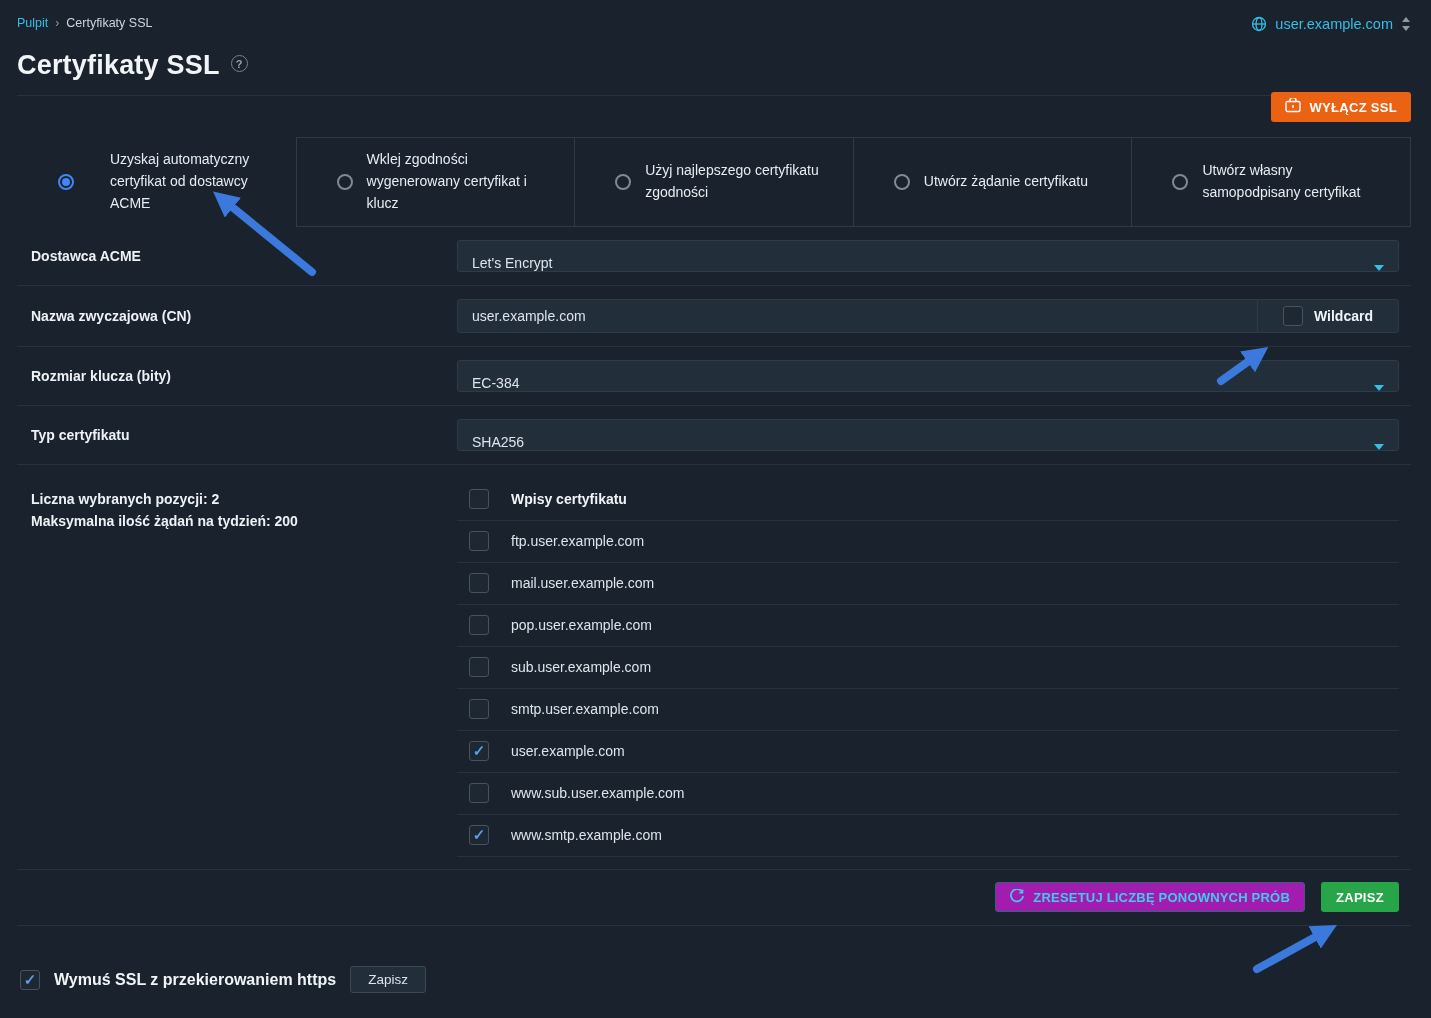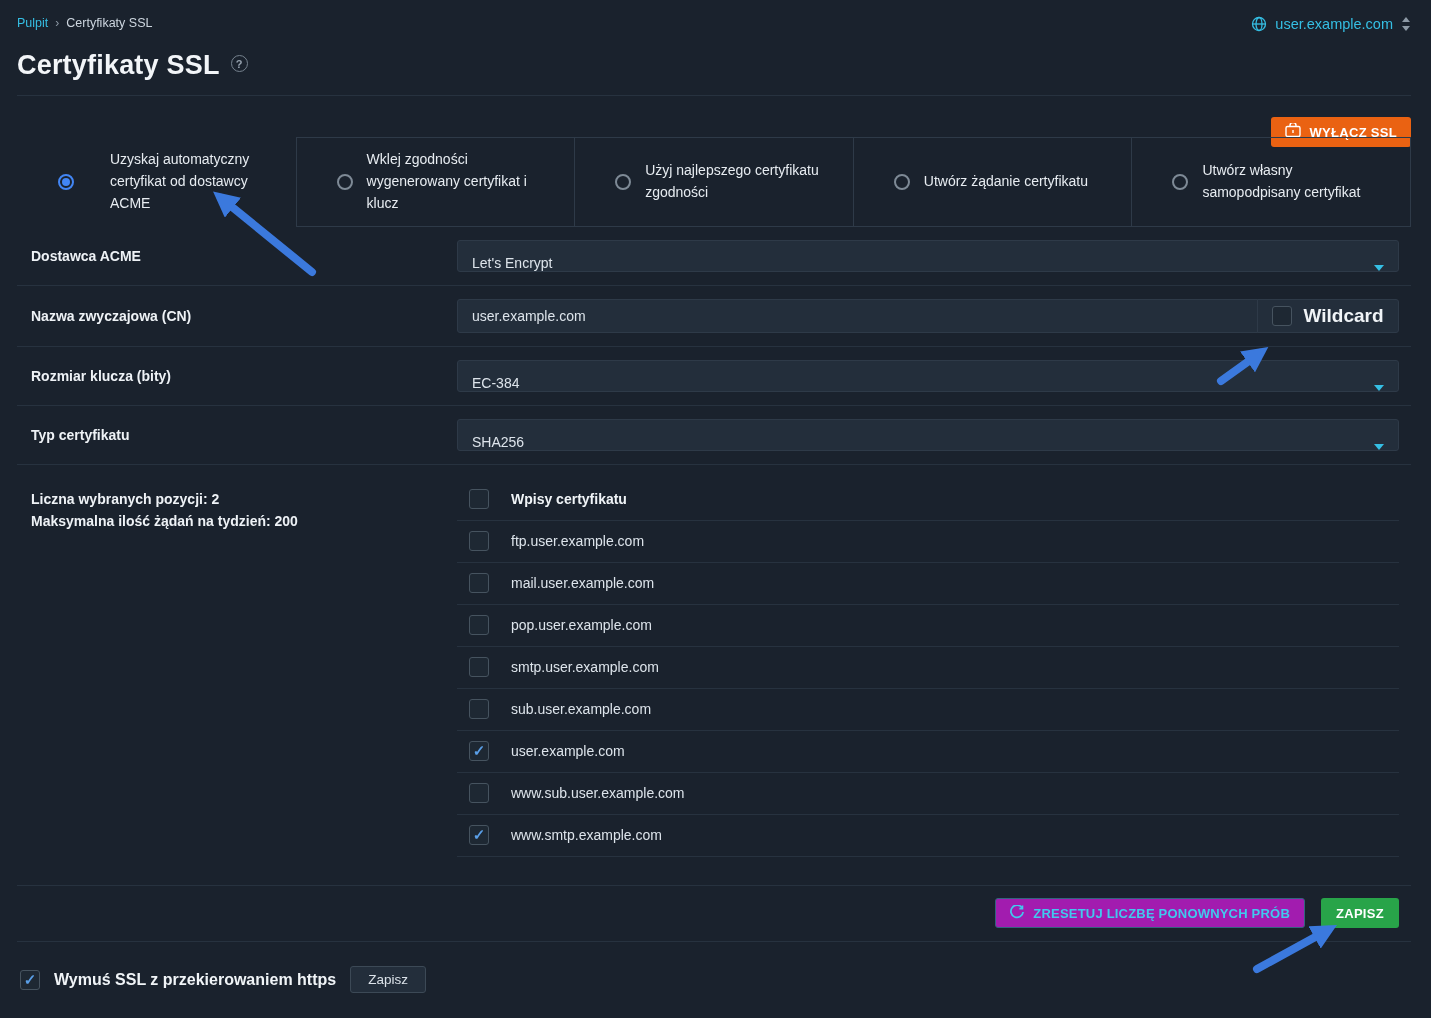"WYŁĄCZ SSL" .btn-orange { top: 117px -> 92px }
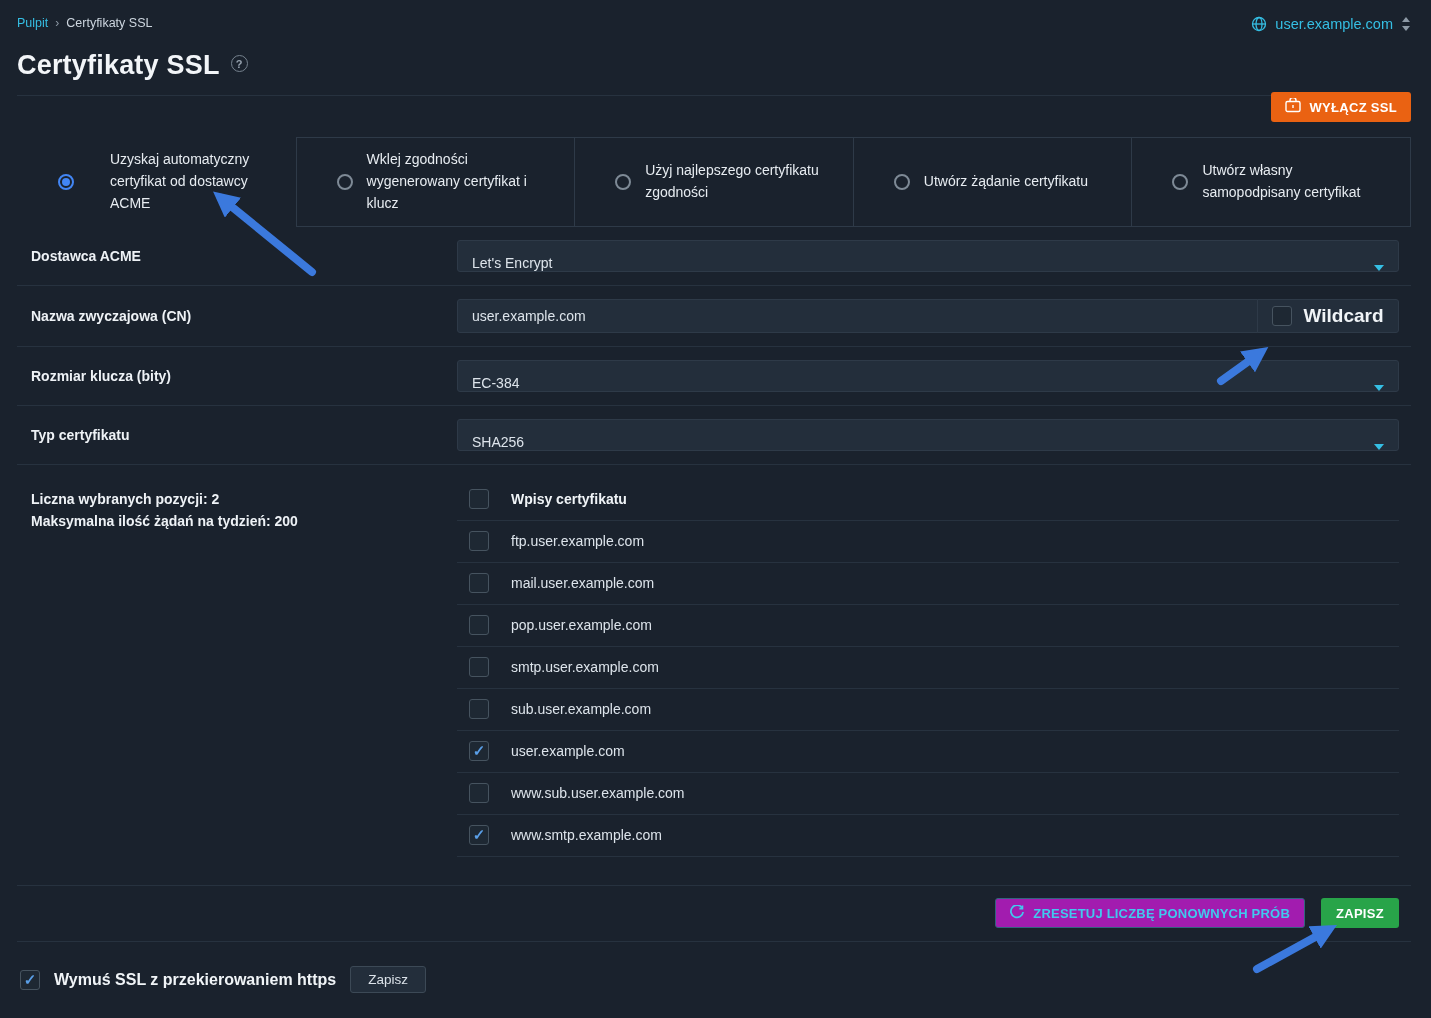"Wildcard" .addon { font-size: 19px -> 14px }
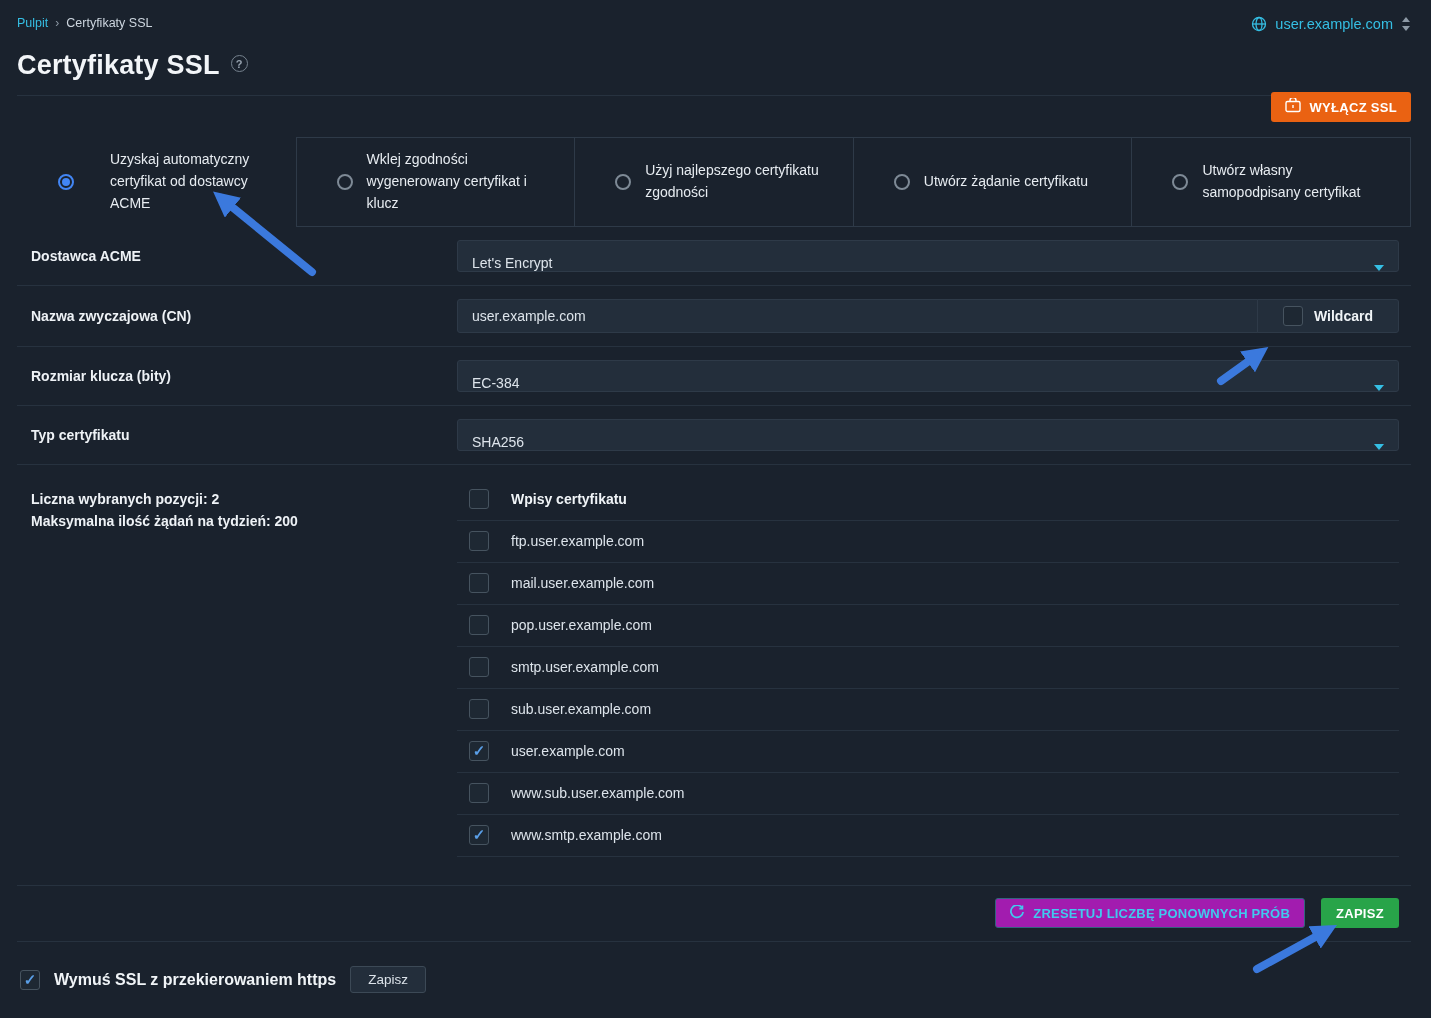"Liczna wybranych pozycji: 2" .frow.entries { padding-bottom: 28px -> 12px }
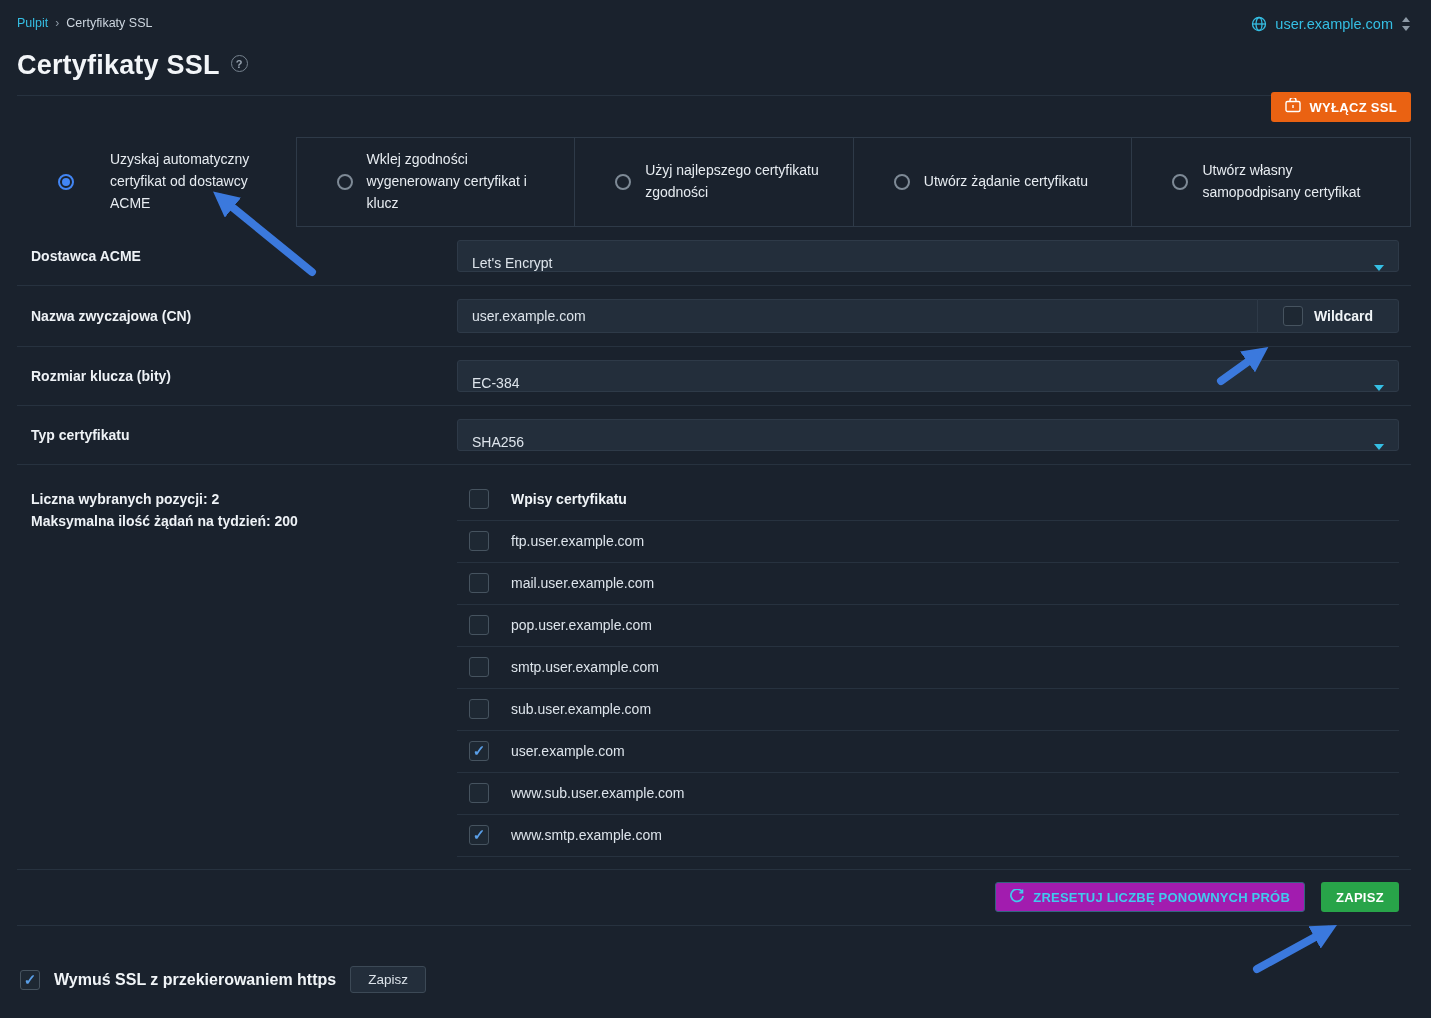"smtp.user.example.com" div.trow { order: before "sub.user.example.com" -> after "sub.user.example.com" }
